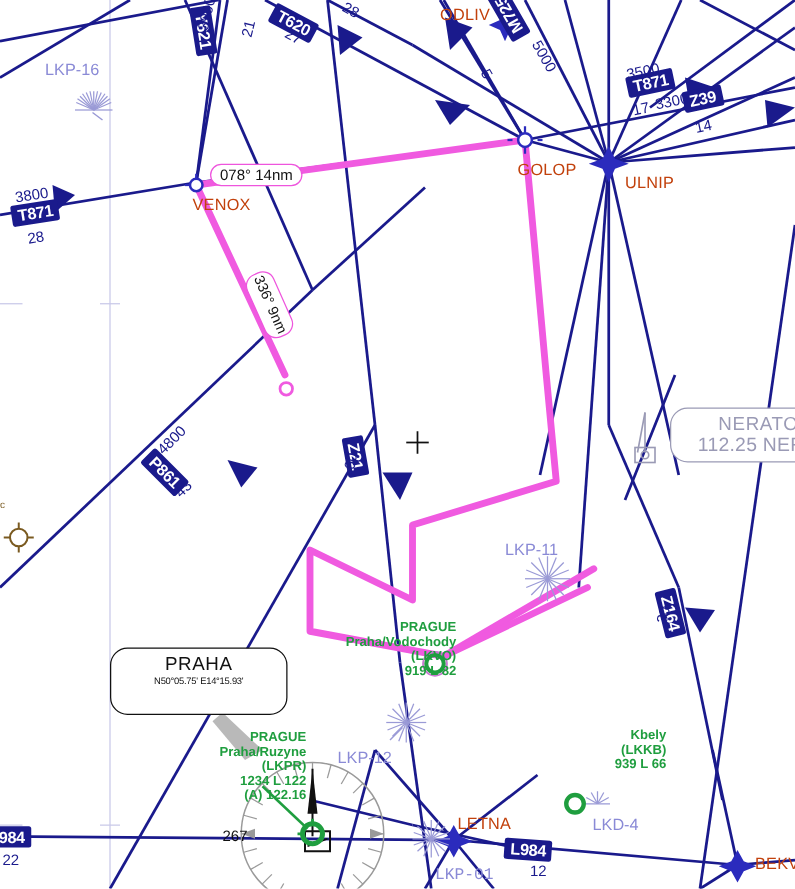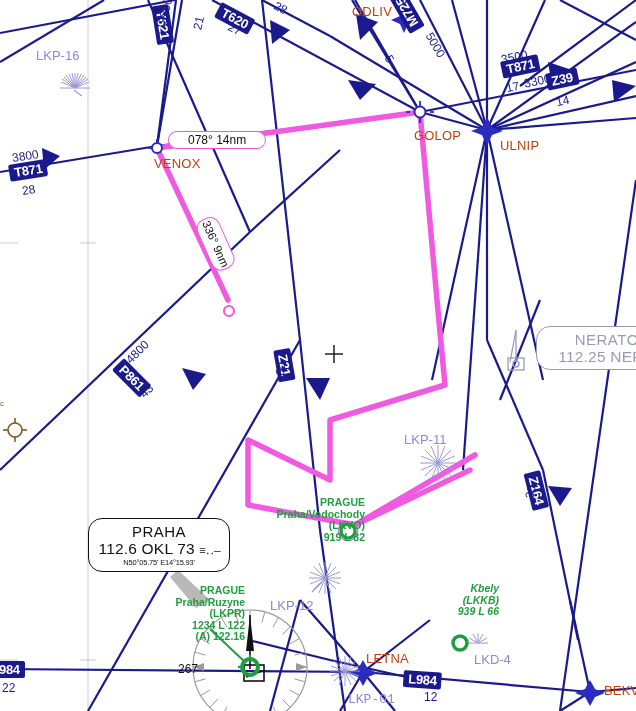"078° 14nm" .rtlabel { padding: 1px 19px -> 1px 7px }
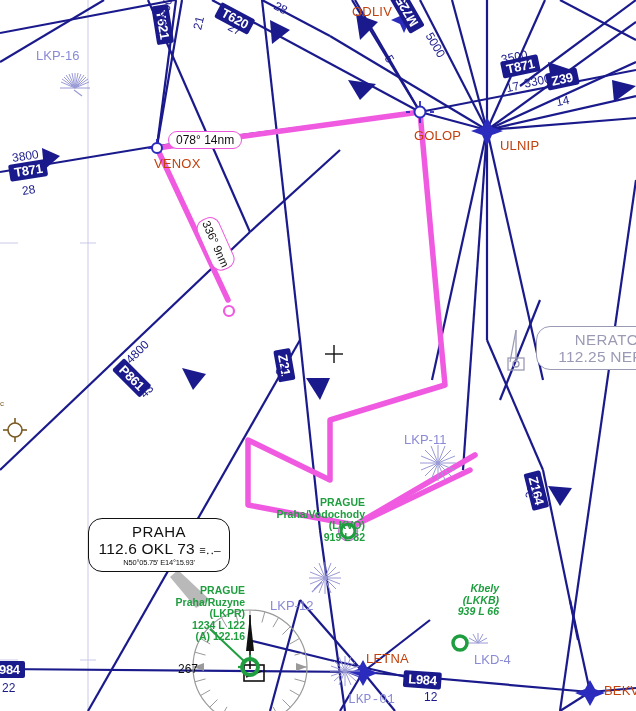"112.6 OKL 73 ≡․․—" div.t2 { html: <div> <span>112.6 OKL 73</span> <span>≡․․—</span> </div> -> none }
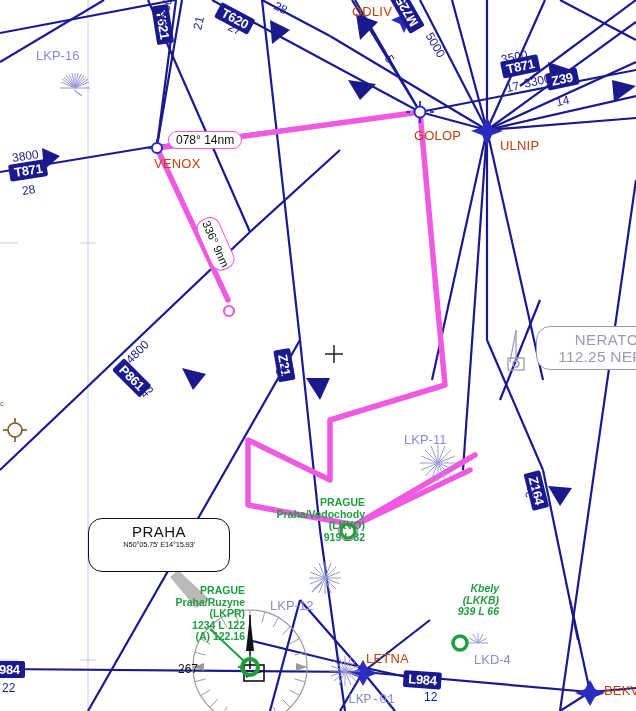"Kbely" div.apt { font-style: italic -> none; left: 391px -> 425px }
